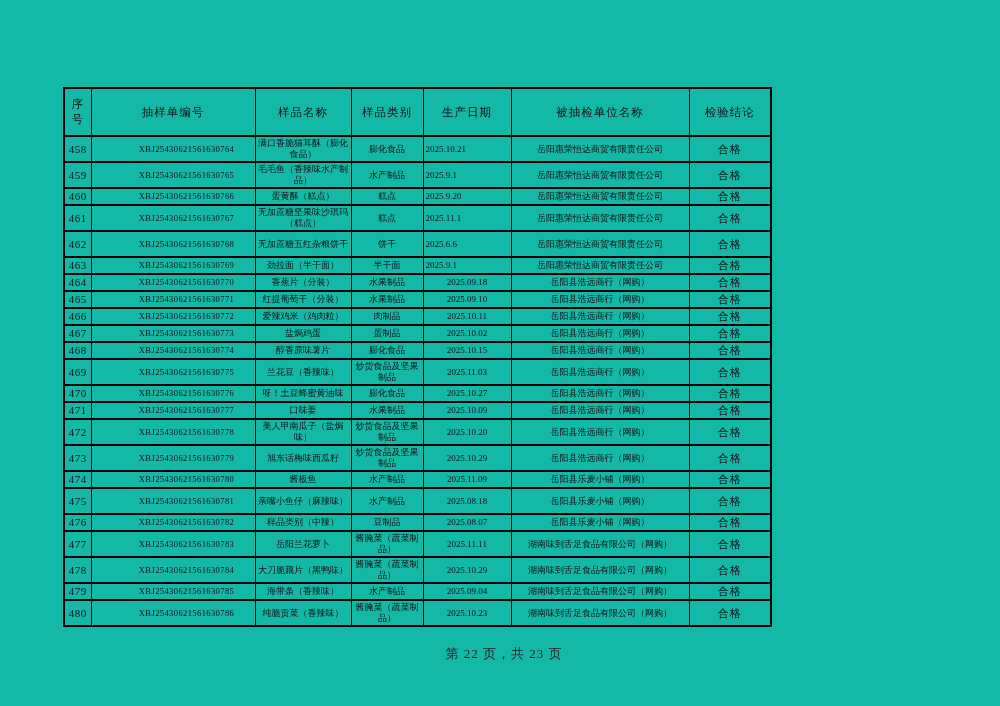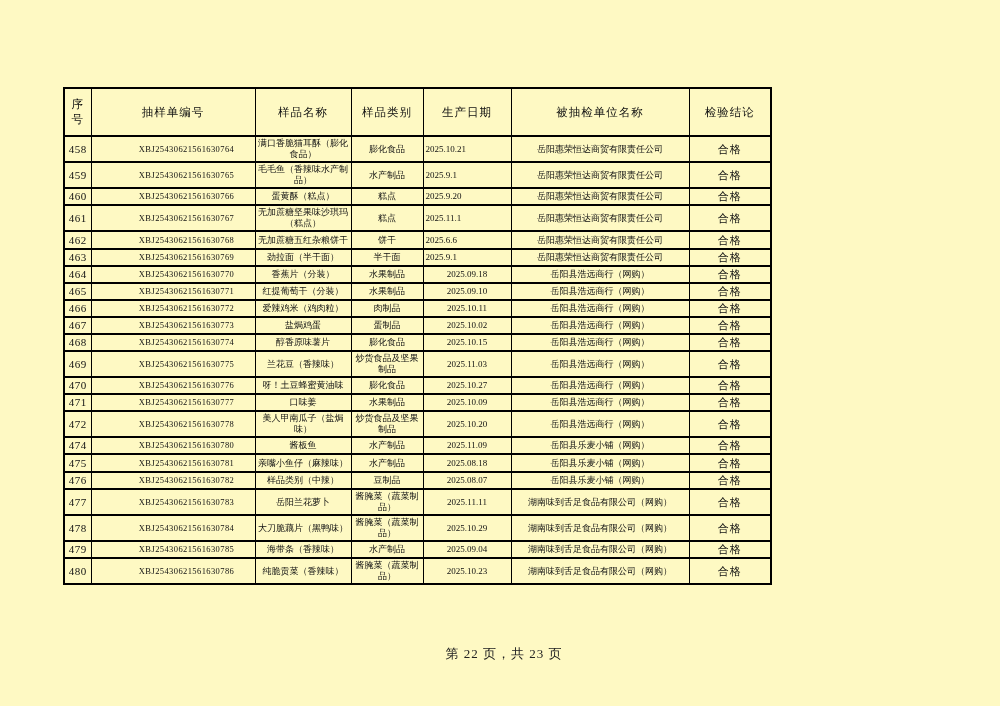"序号" .page { background: #fef9c3 -> #14b8a6 }
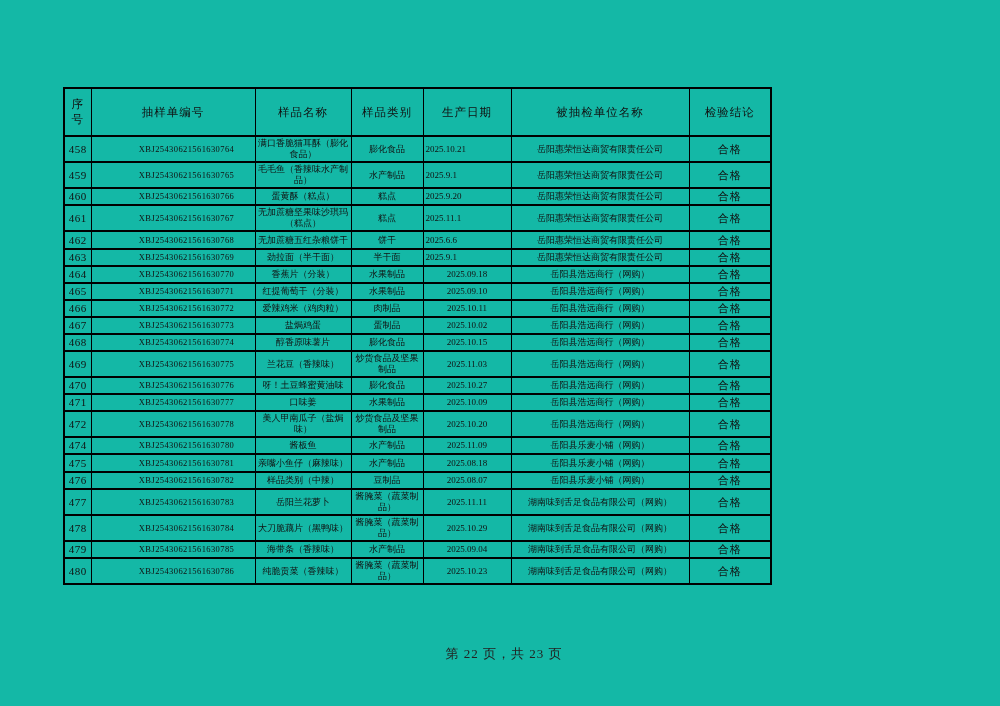"462" tr.row.clip { height: 18px -> 26px }
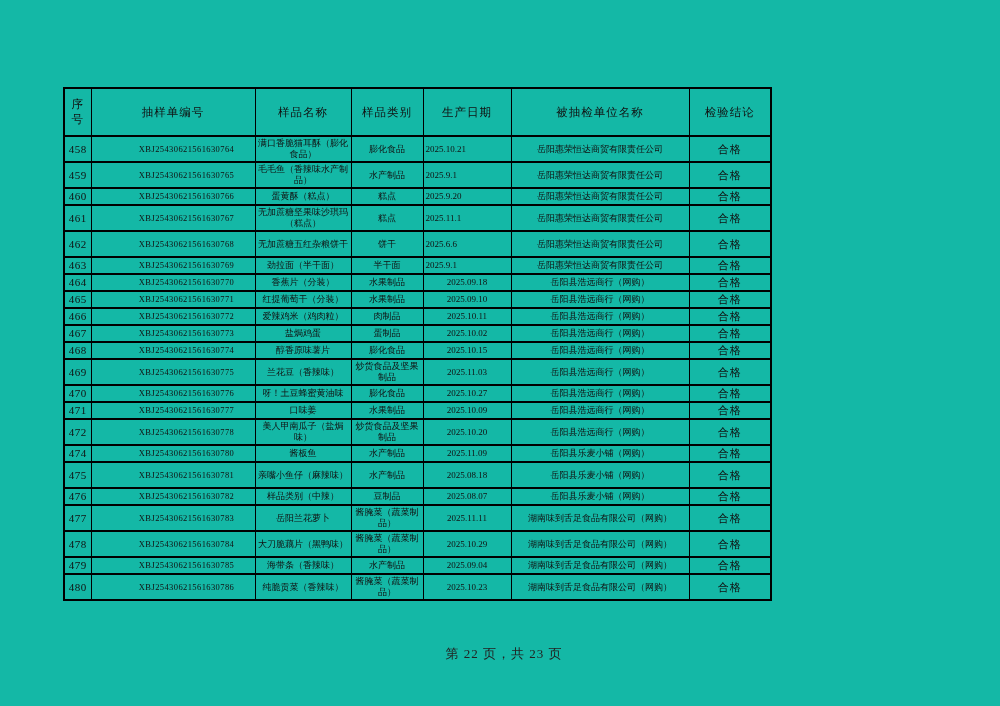"473" tr.row { html: none -> <tr> <td> <span>473</span> </td> <td> <span>XBJ25430621561630779</span> </td> <td> <span>旭东话梅味西瓜籽</span> </td> <td> <span>炒货食品及坚果制品</span> </td> <td> <span>2025.10.29</span> </td> <td> <span>岳阳县浩远商行（网购）</span> </td> <td> <span>合格</span> </td> </tr> }
